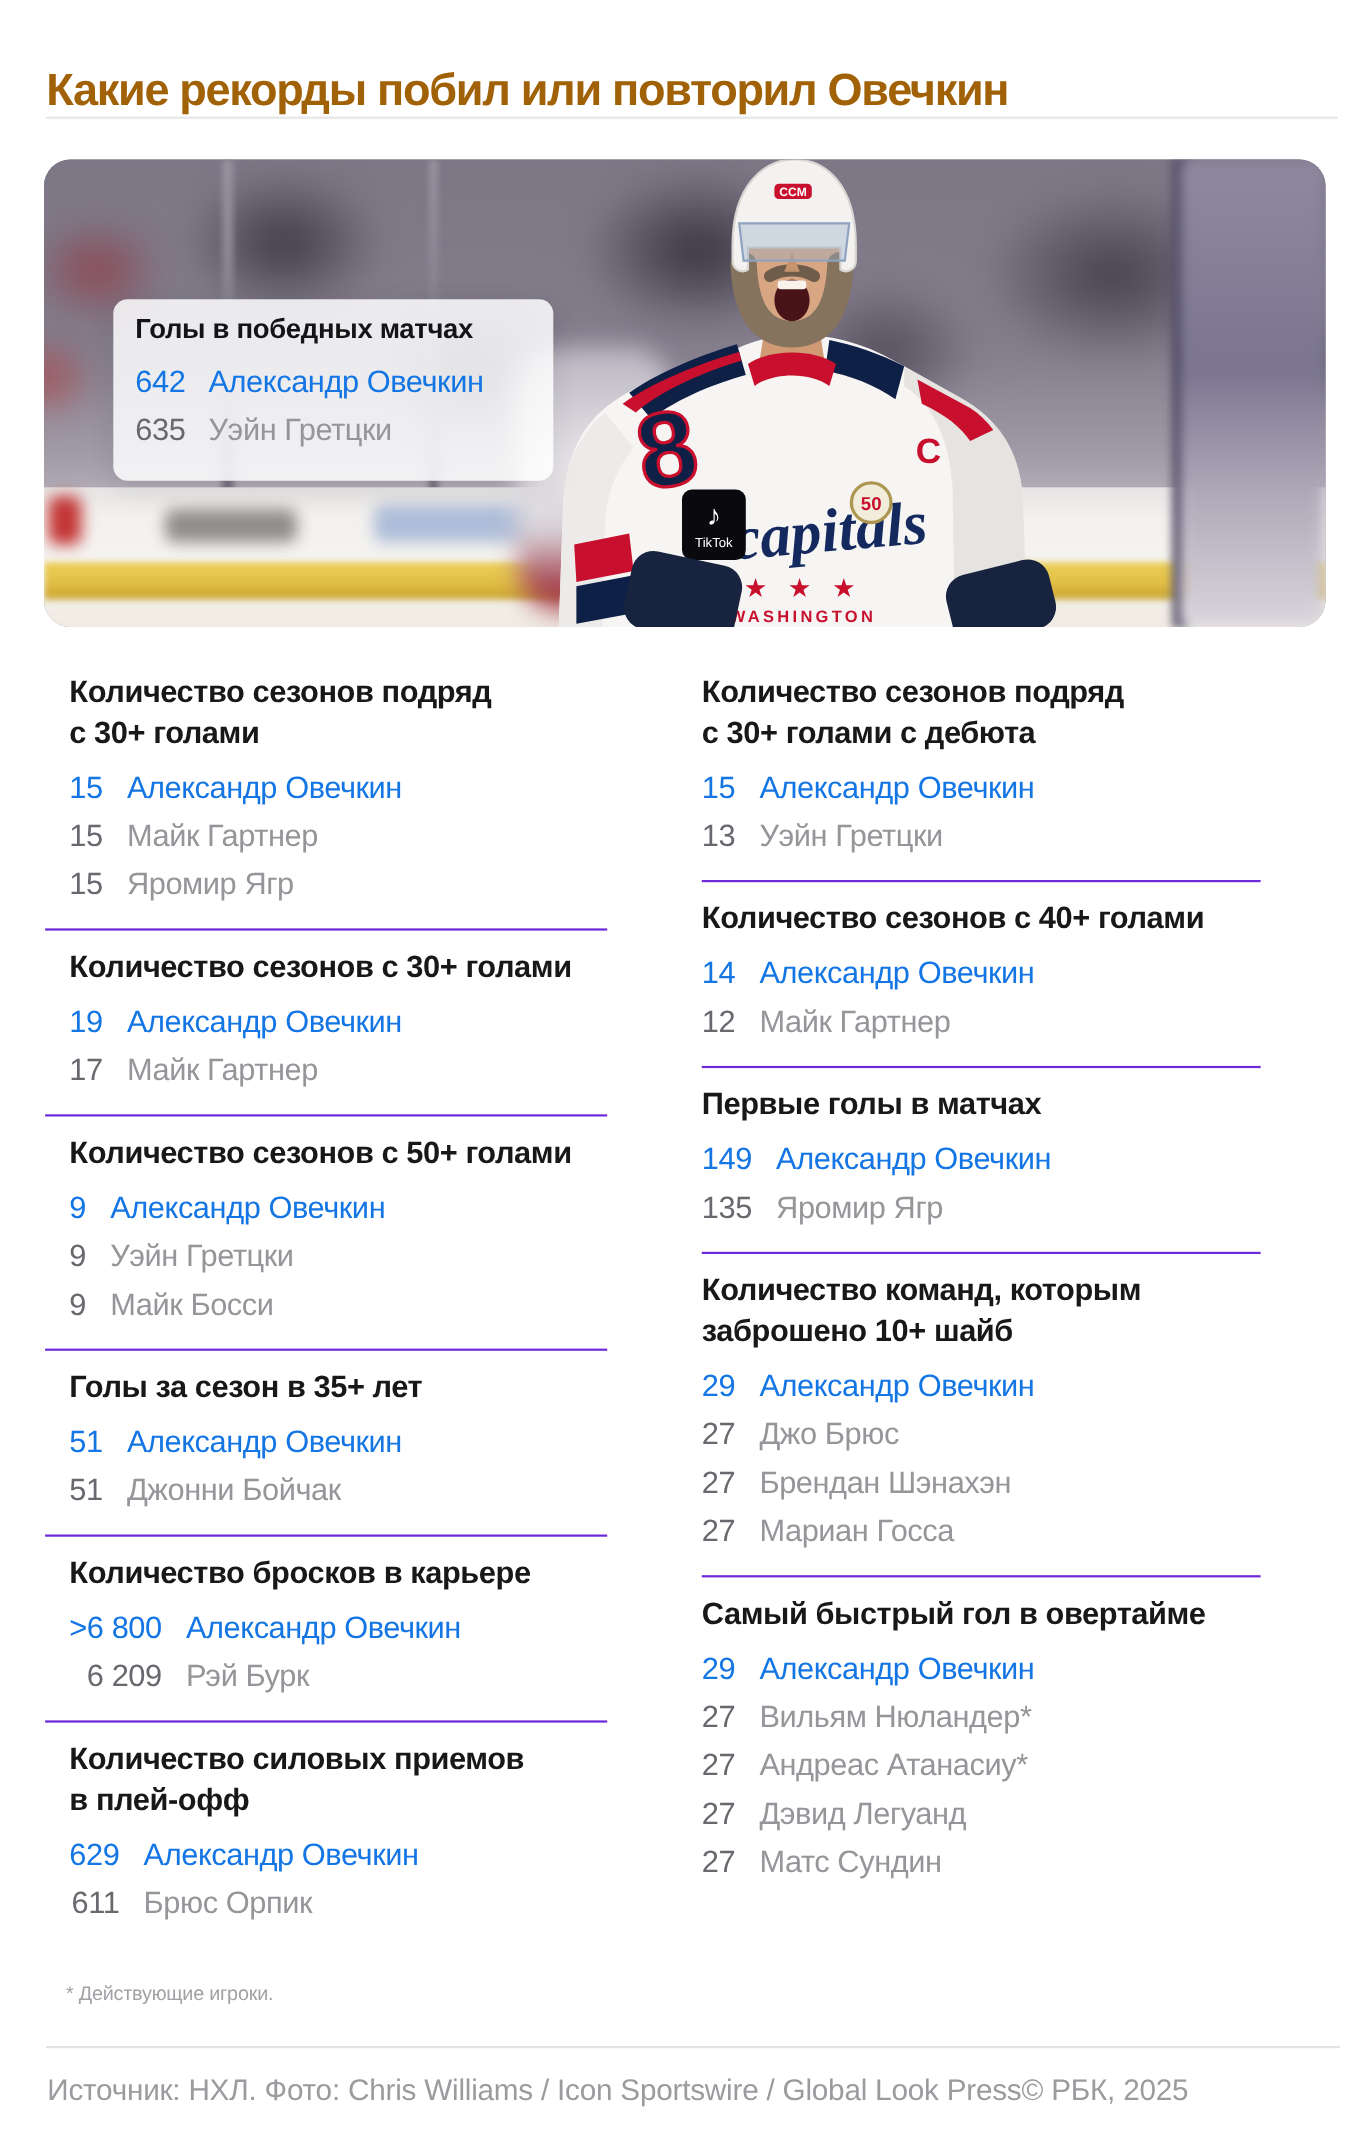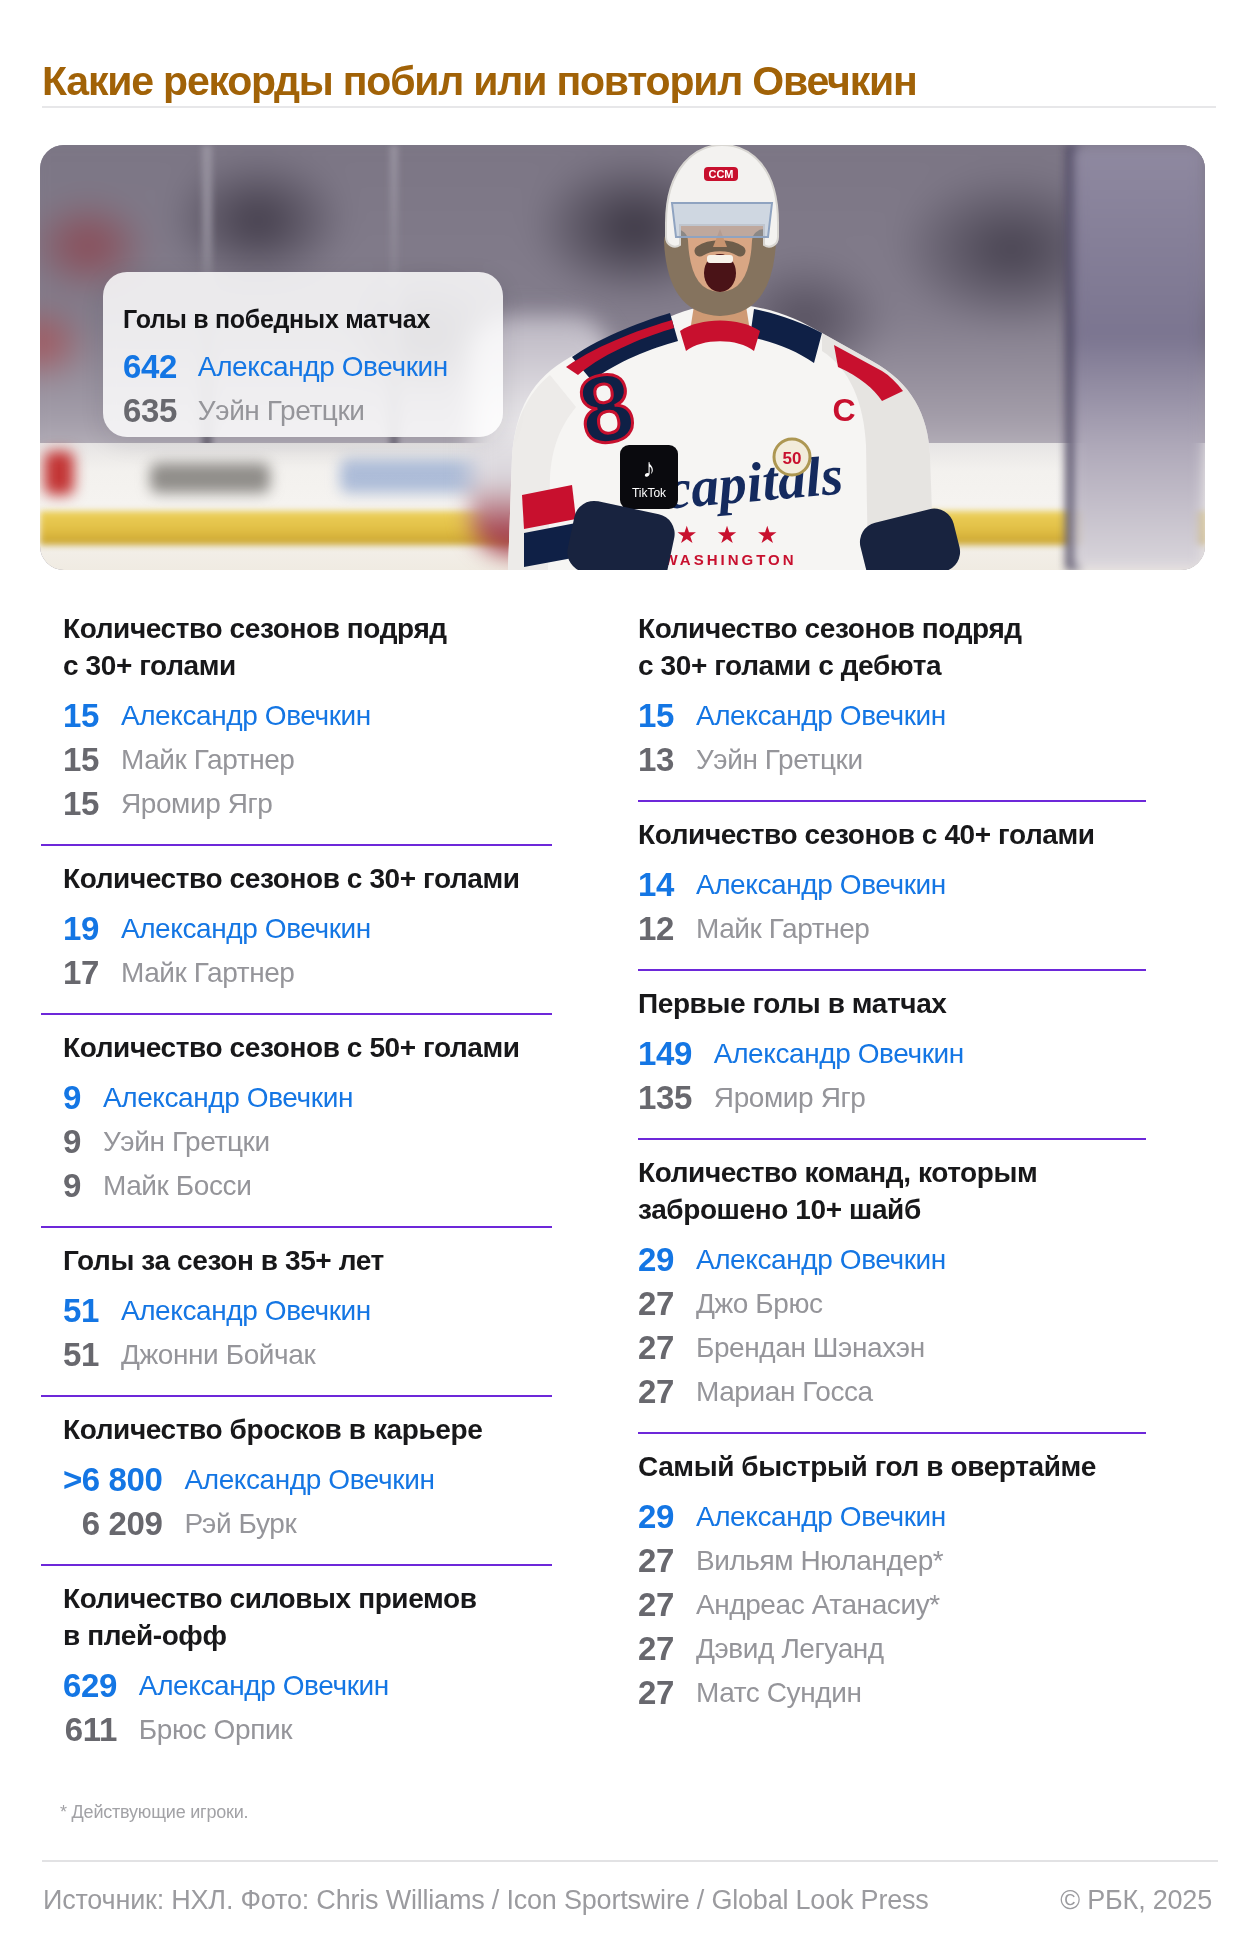"Голы в победных матчах" .stat-card { border-radius: 24px -> 13px; padding: 32px 0 0 20px -> 12px 0 0 20px }
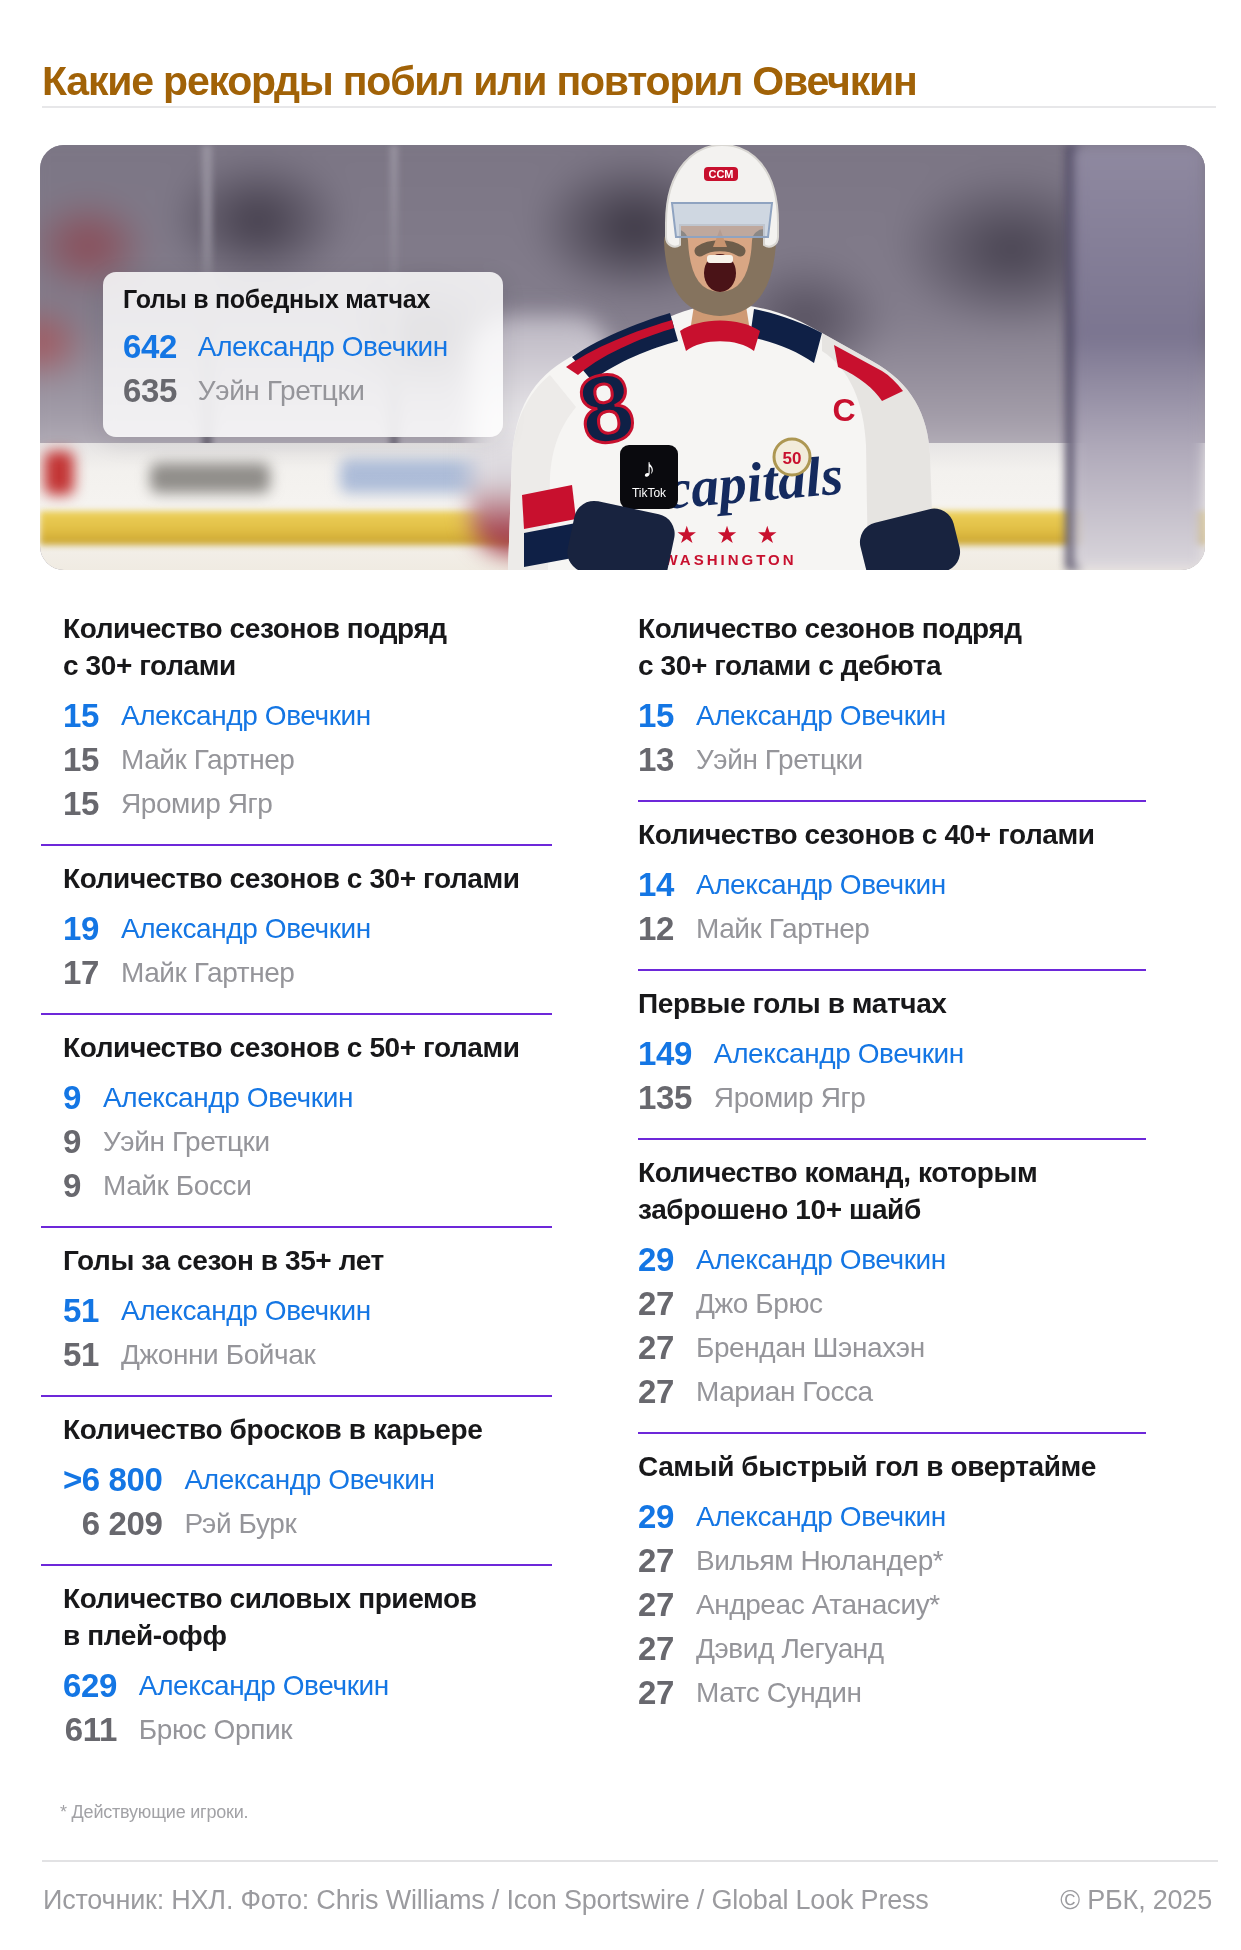"642" .stat-row .val { font-size: 33px -> 28px; font-weight: bold -> normal }
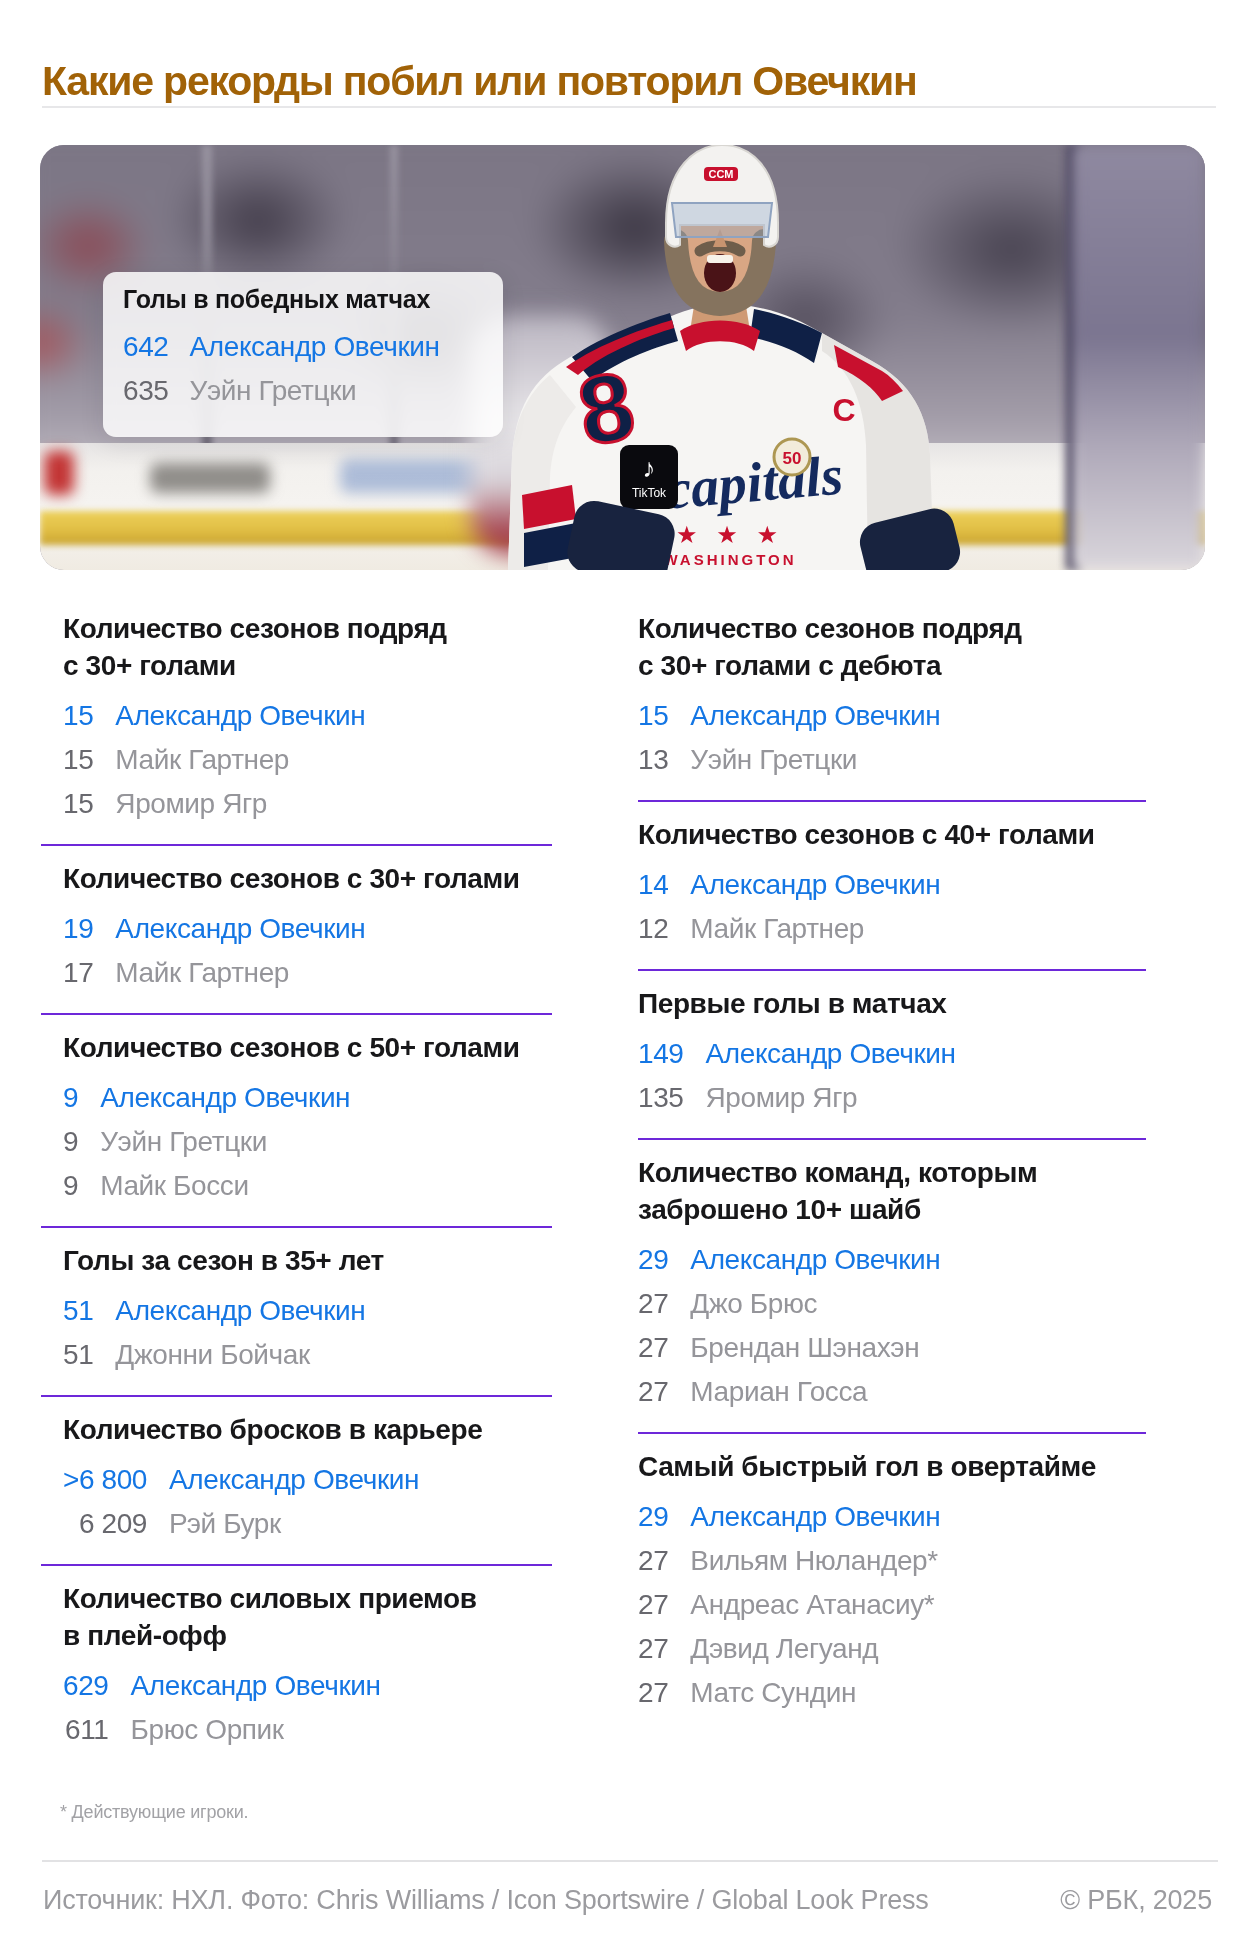"Источник: НХЛ. Фото: Chris Williams" .footer { justify-content: space-between -> none }
